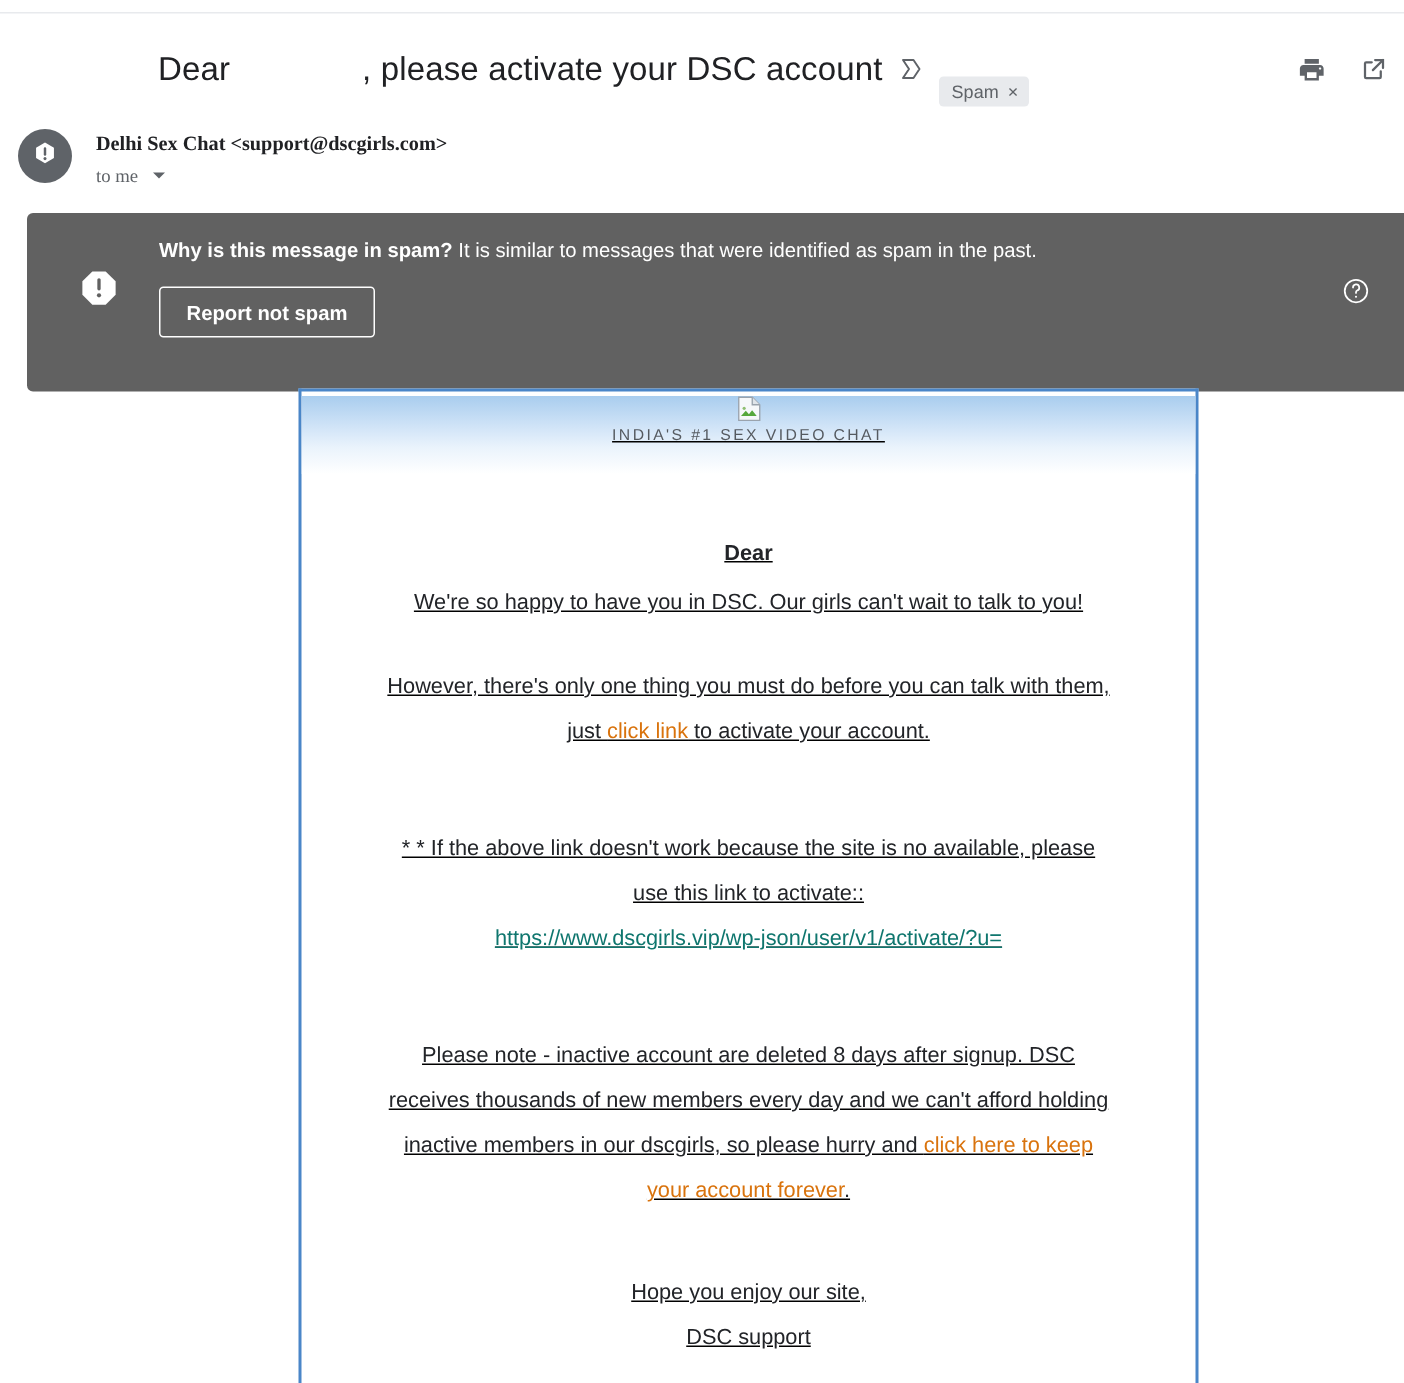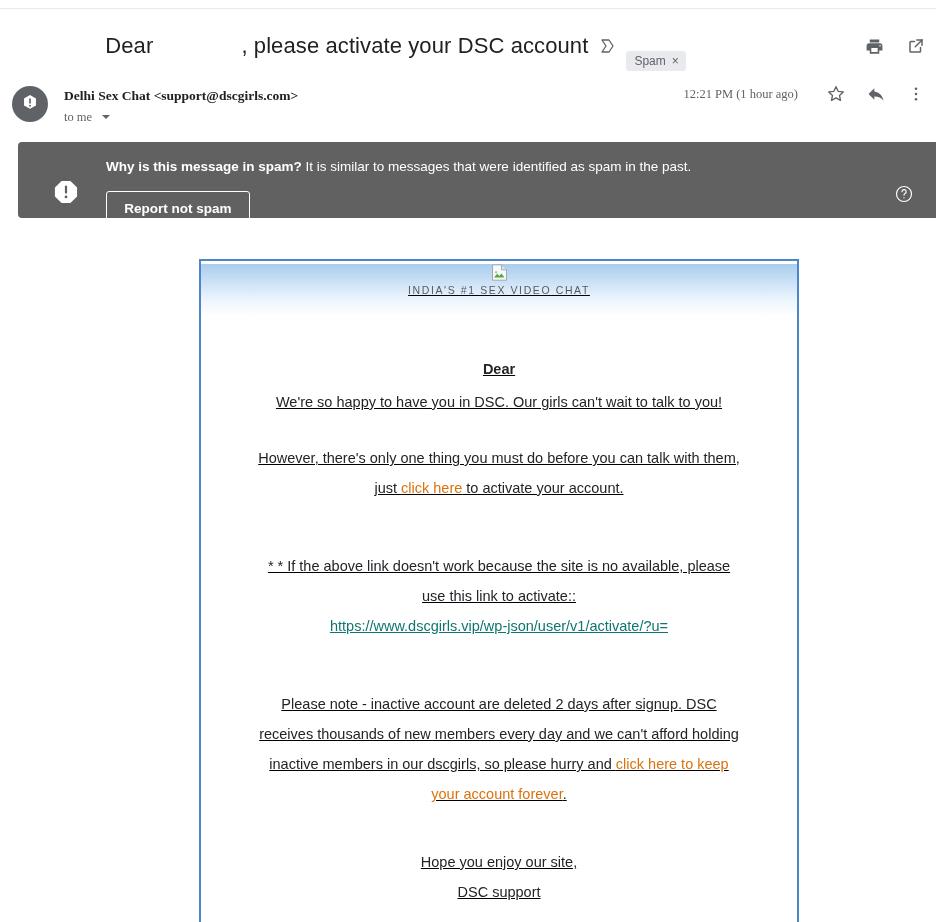"12:21 PM (1 hour ago)" div.sender-actions { html: <div> <span>12:21 PM (1 hour ago)</span> <span> <svg> <path></path> </svg> </span> <span> <svg> <path></path> </svg> </span> <span> <svg> <circle></circle> <circle></circle> <circle></circle> </svg> </span> </div> -> none }
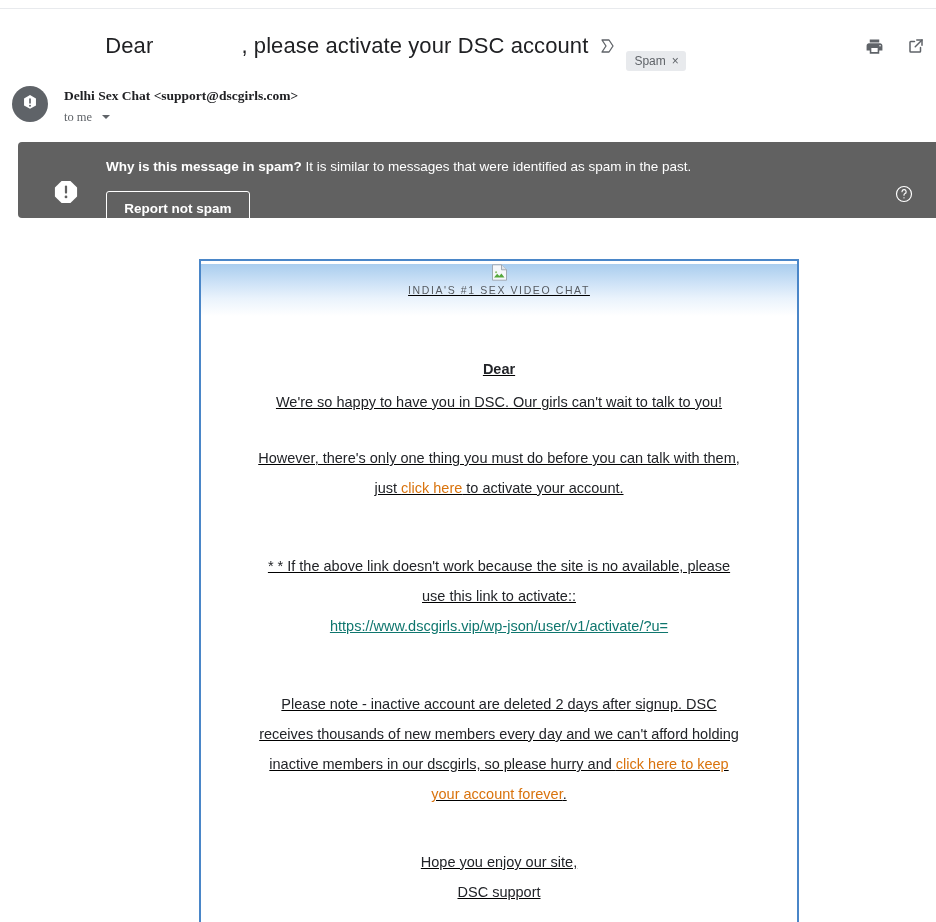"Why is this message in" .spam-banner { height: 76px -> 119px }
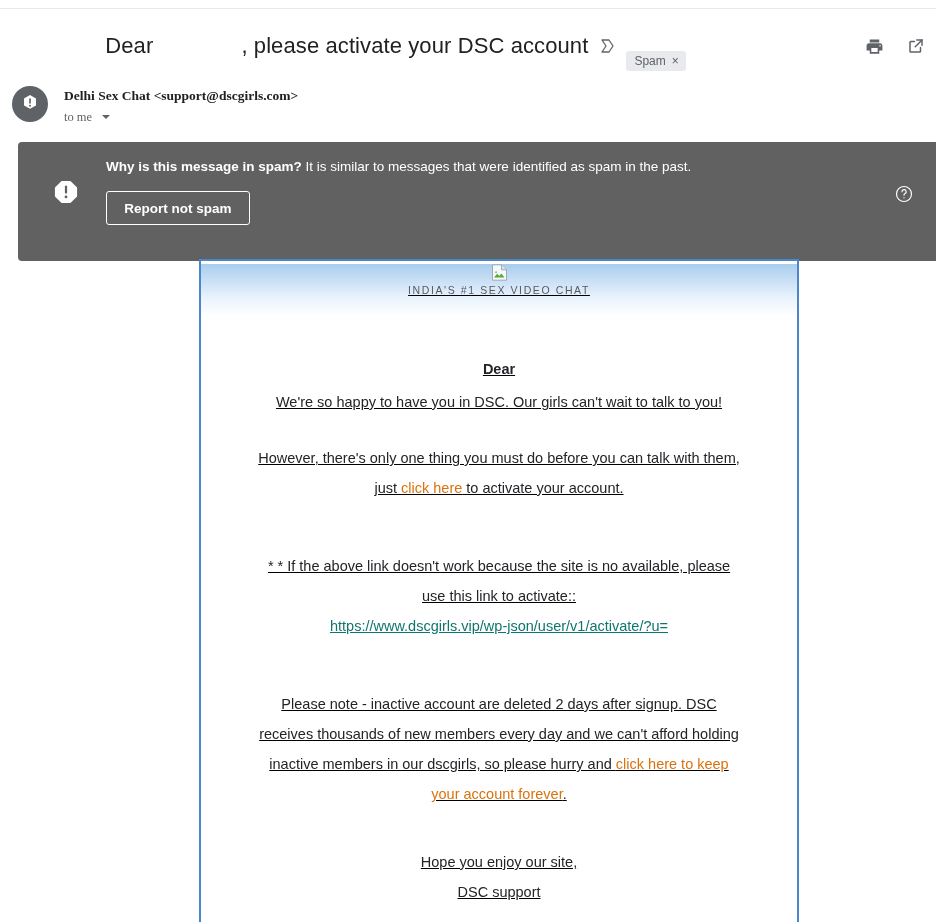"click here" a.link-orange { text: here -> link }
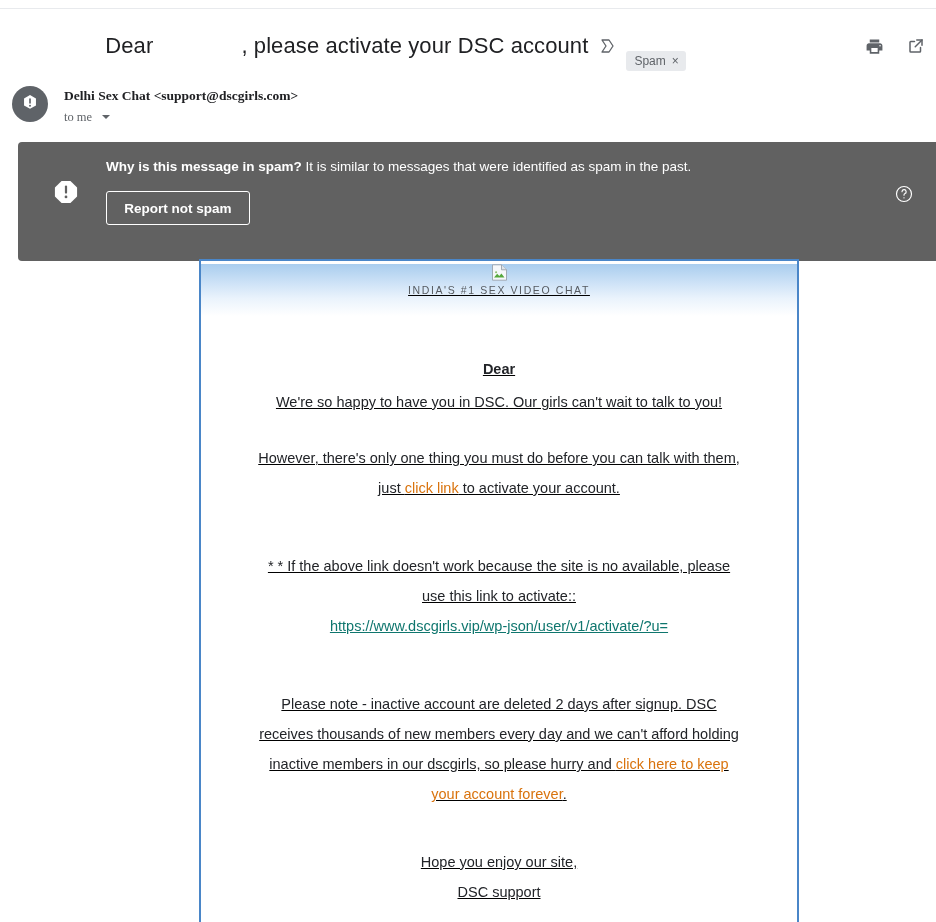"Please note - inactive account" div { text: 2 -> 8 }
